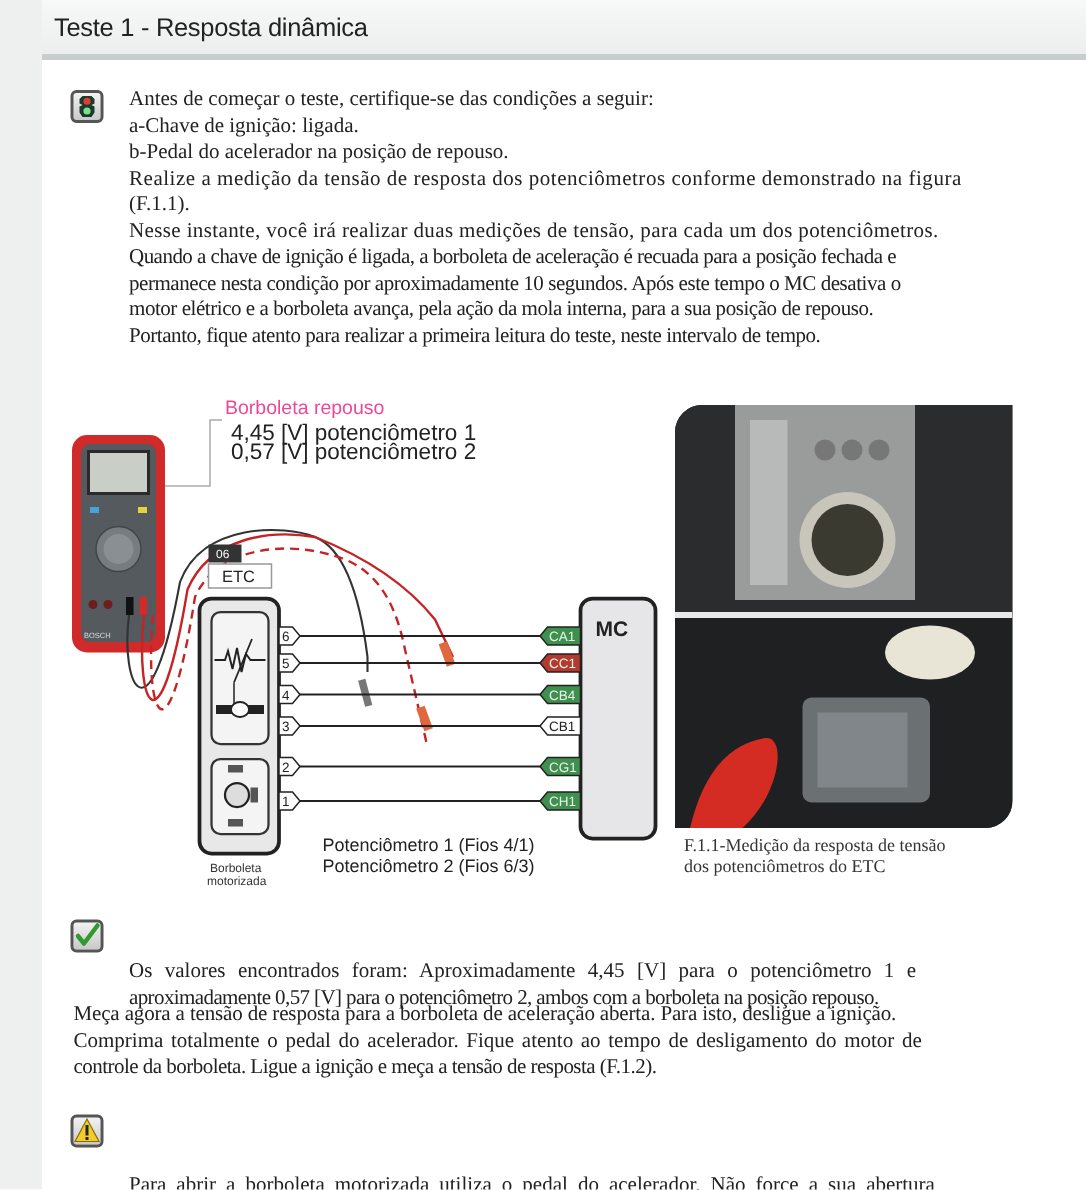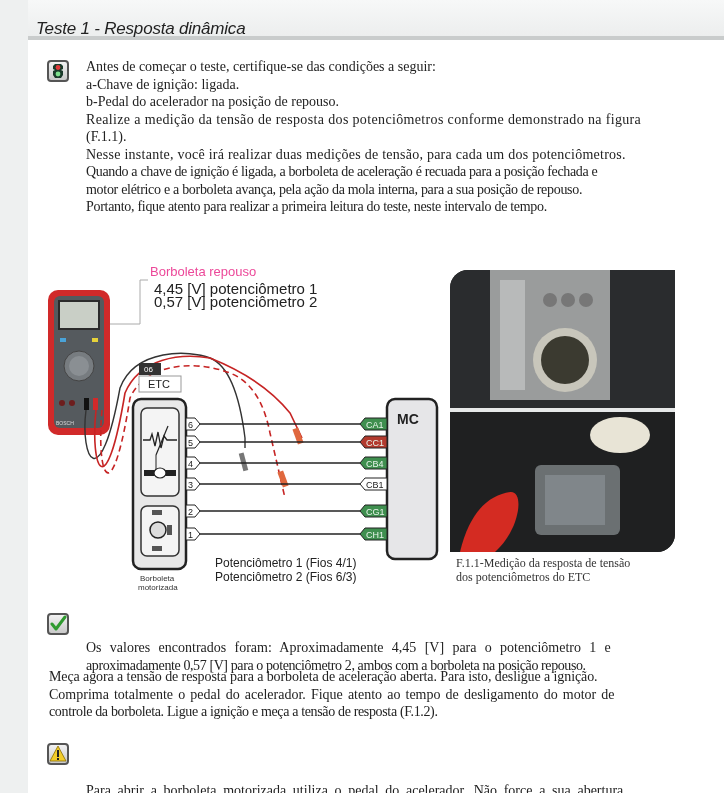"Teste 1 - Resposta dinâmica" .header-title { font-style: italic -> none; top: 19px -> 9px }
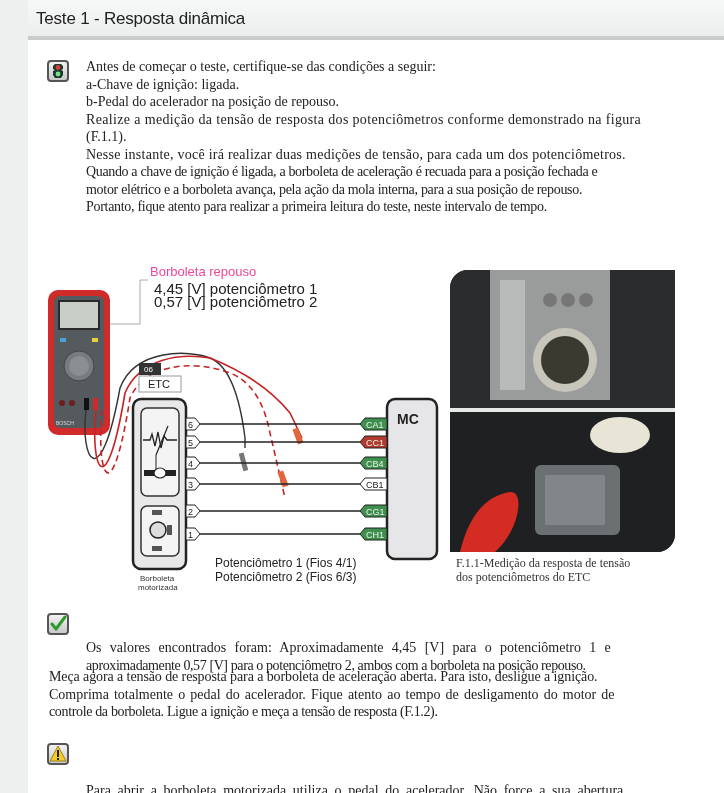"permanece nesta condição por" div { html: none -> <div>permanece nesta condição por aproximadamente 10 segundos. Após este tempo o MC desativa o</div> }
